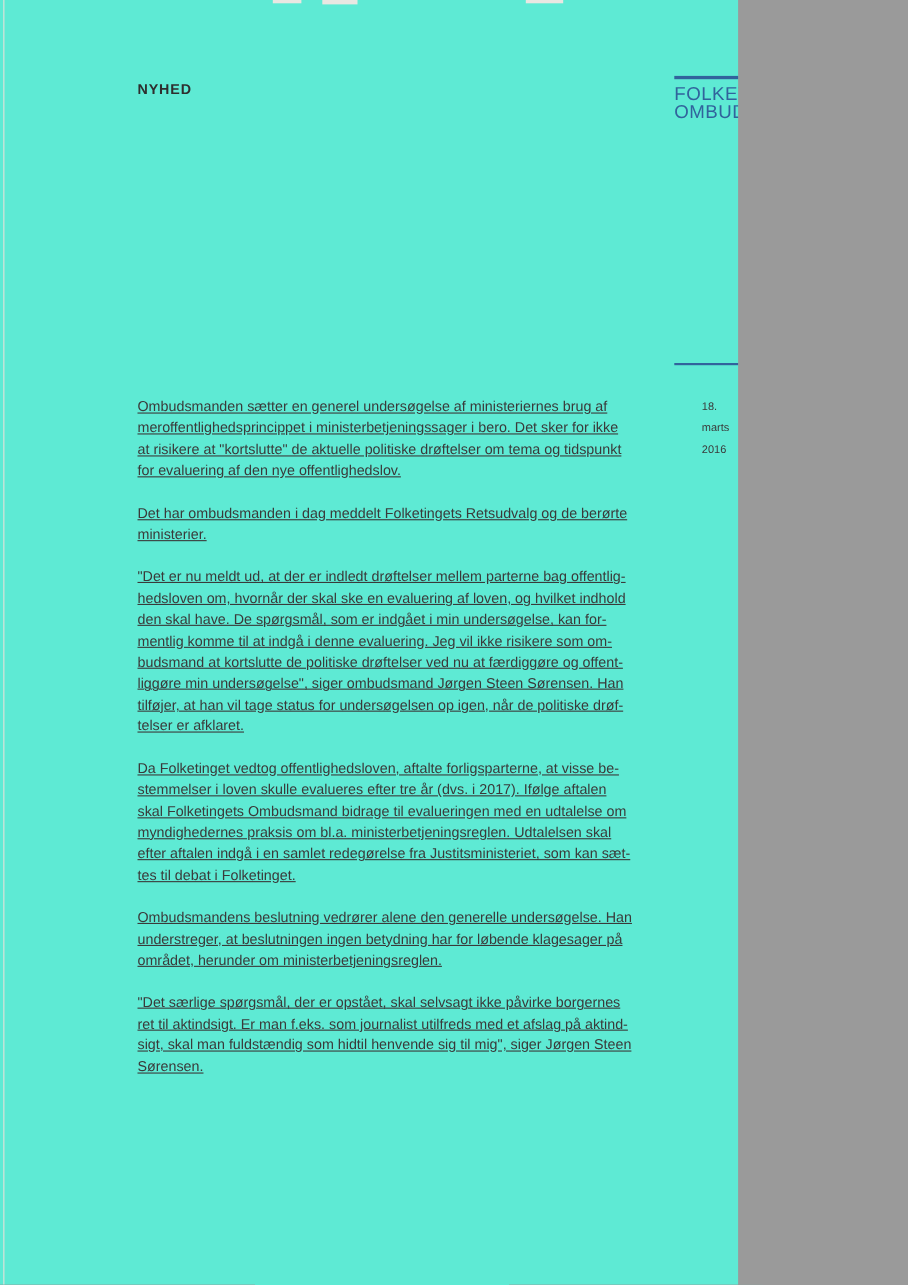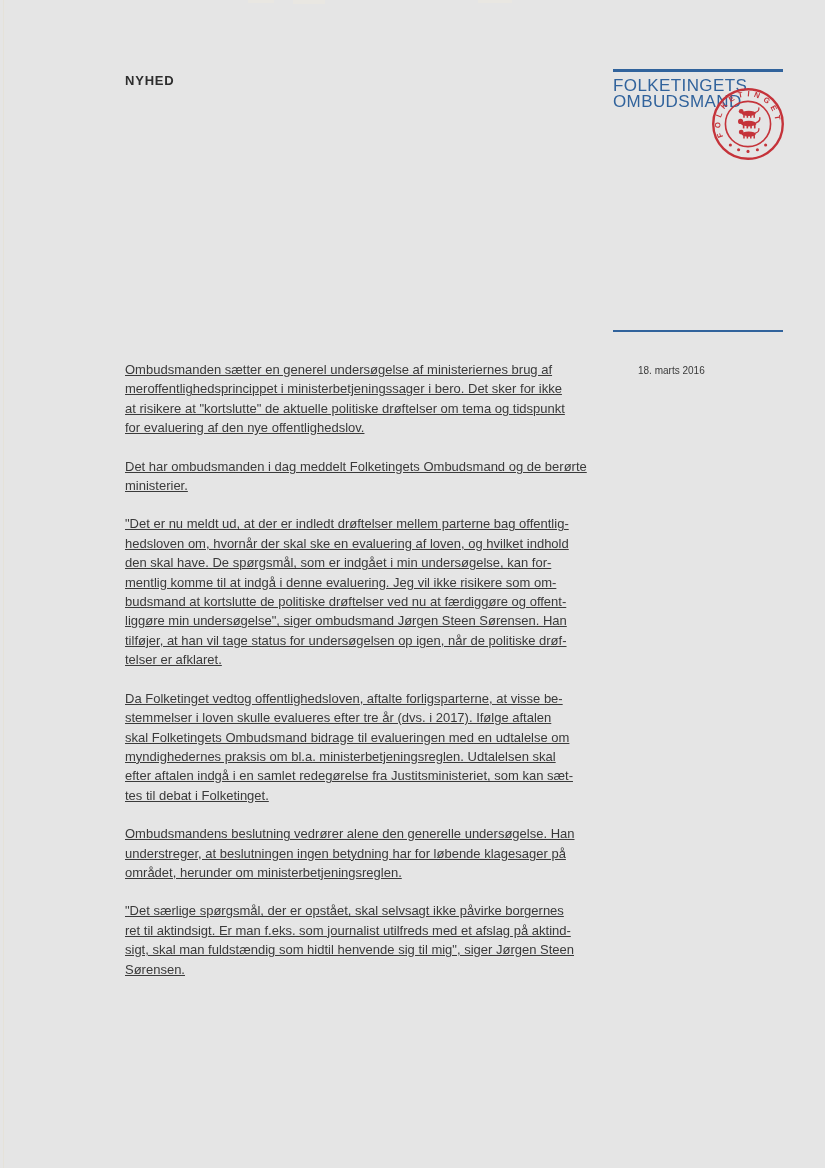"NYHED" .page { background: #e5e5e5 -> #5eead4; width: 825px -> 671px }
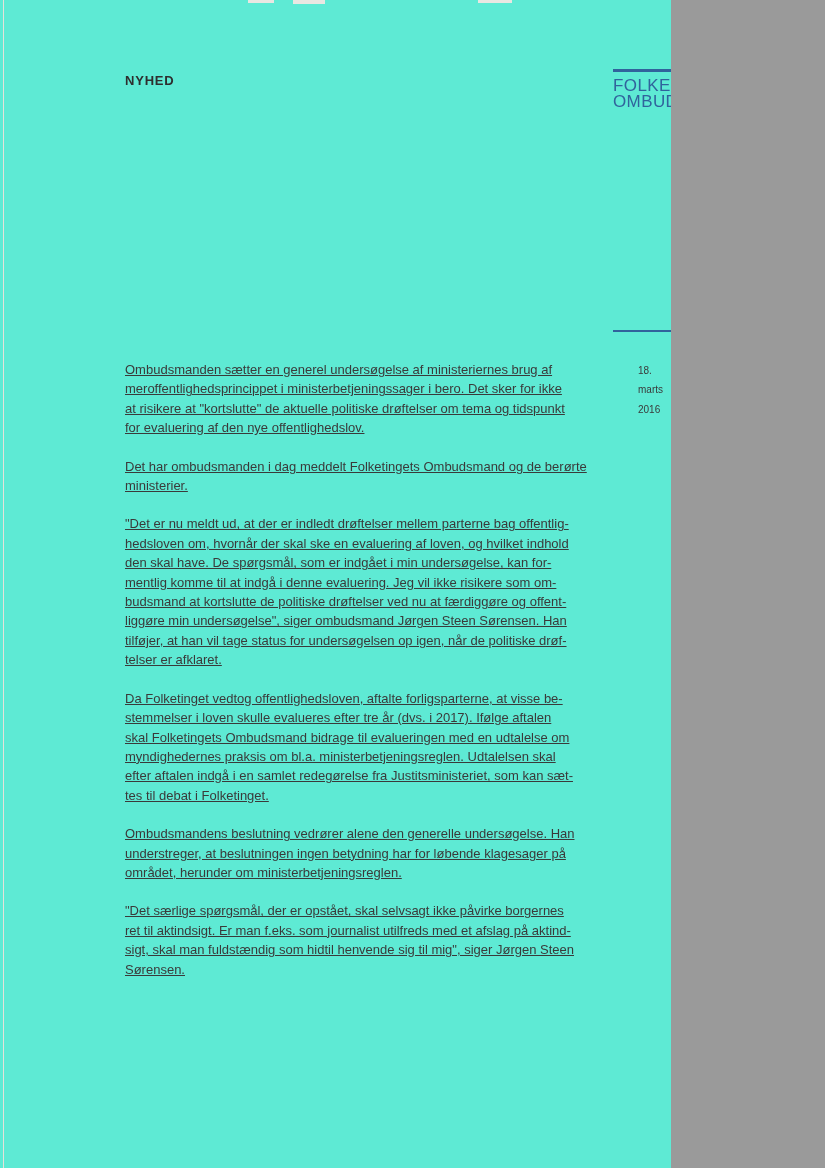"Det har ombudsmanden i dag" p.para { text: Ombudsmand -> Retsudvalg }
